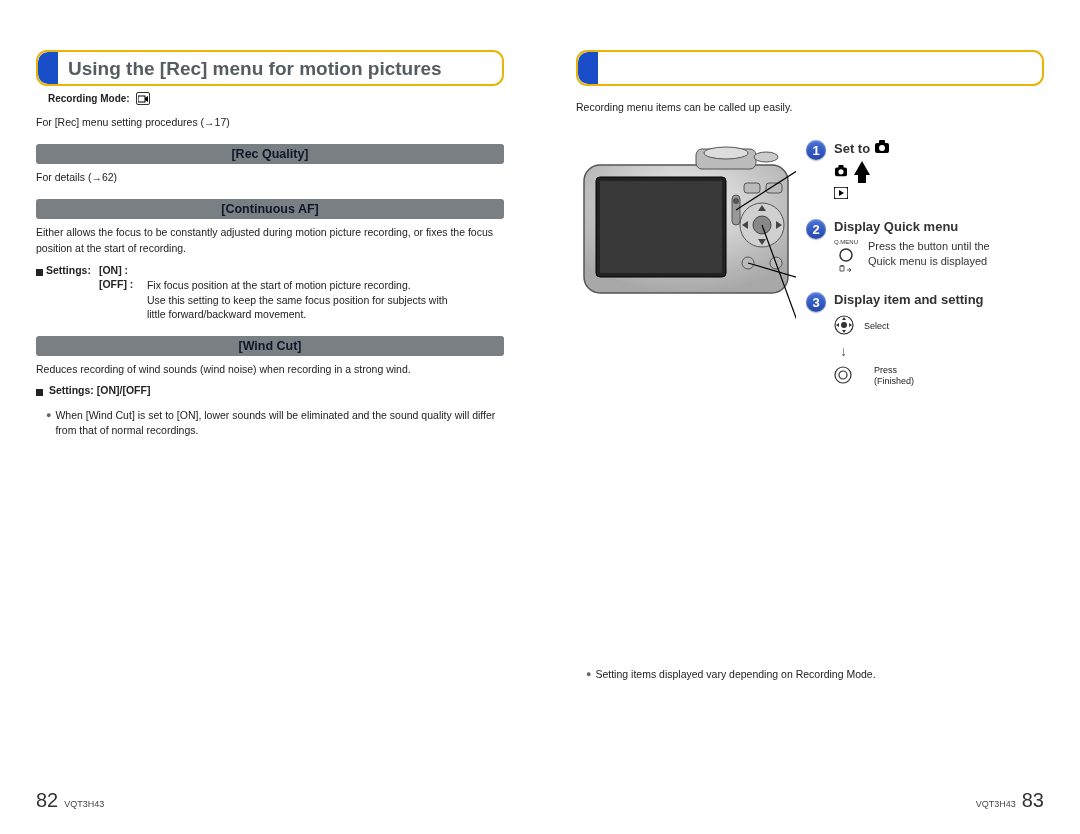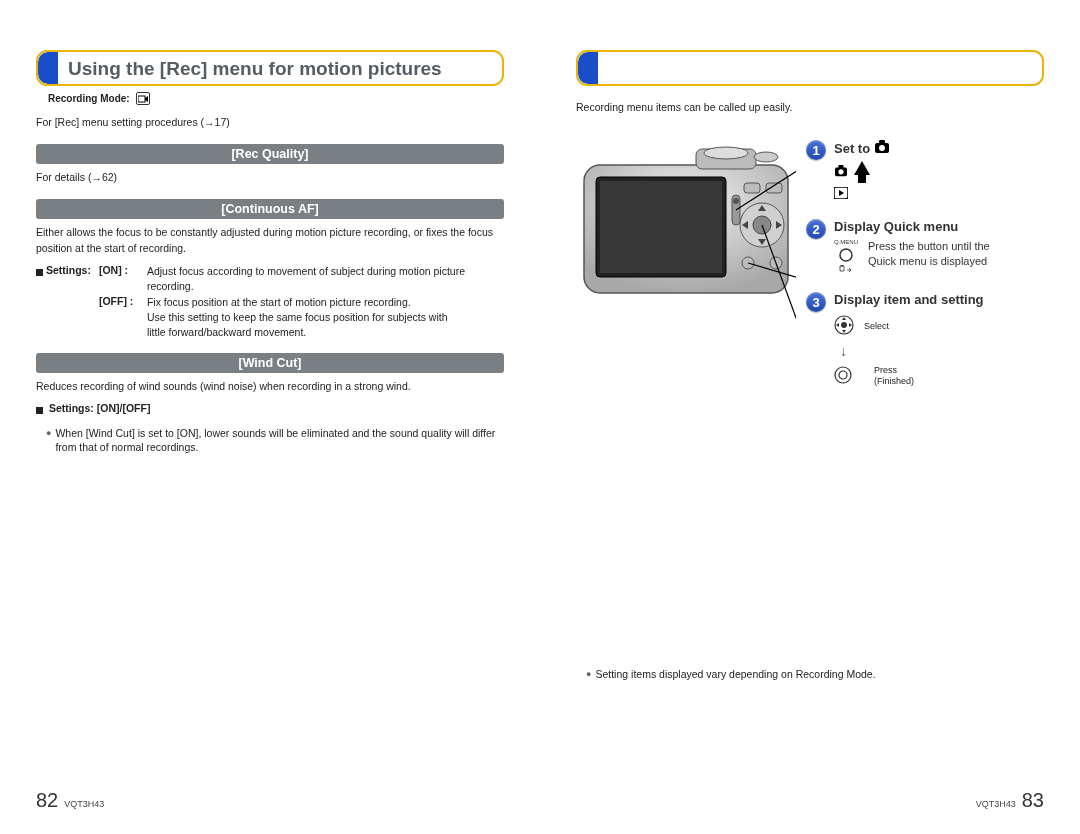"[Rec Quality]" .section-bar { color: #ffffff -> #0f172a }
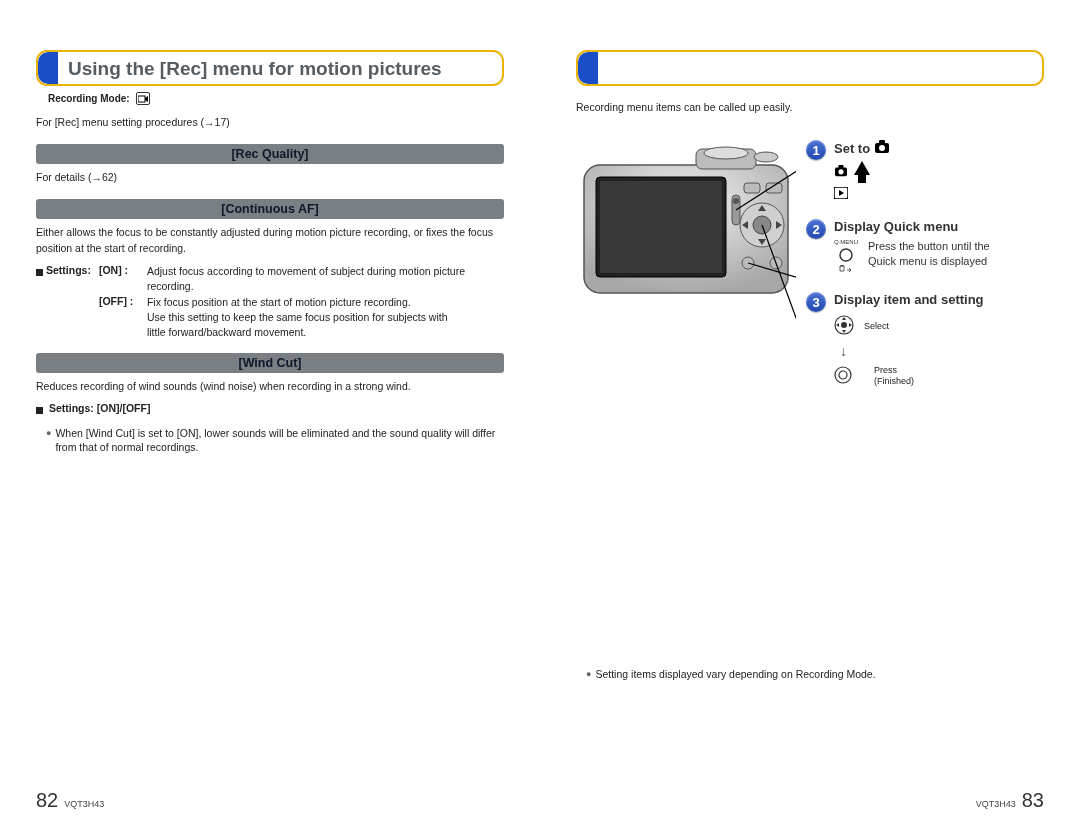"Adjust focus according to movement" span.onoff-val { html: <span>Adjust focus according to movement of subject during motion picture recording.</span> -> none }
